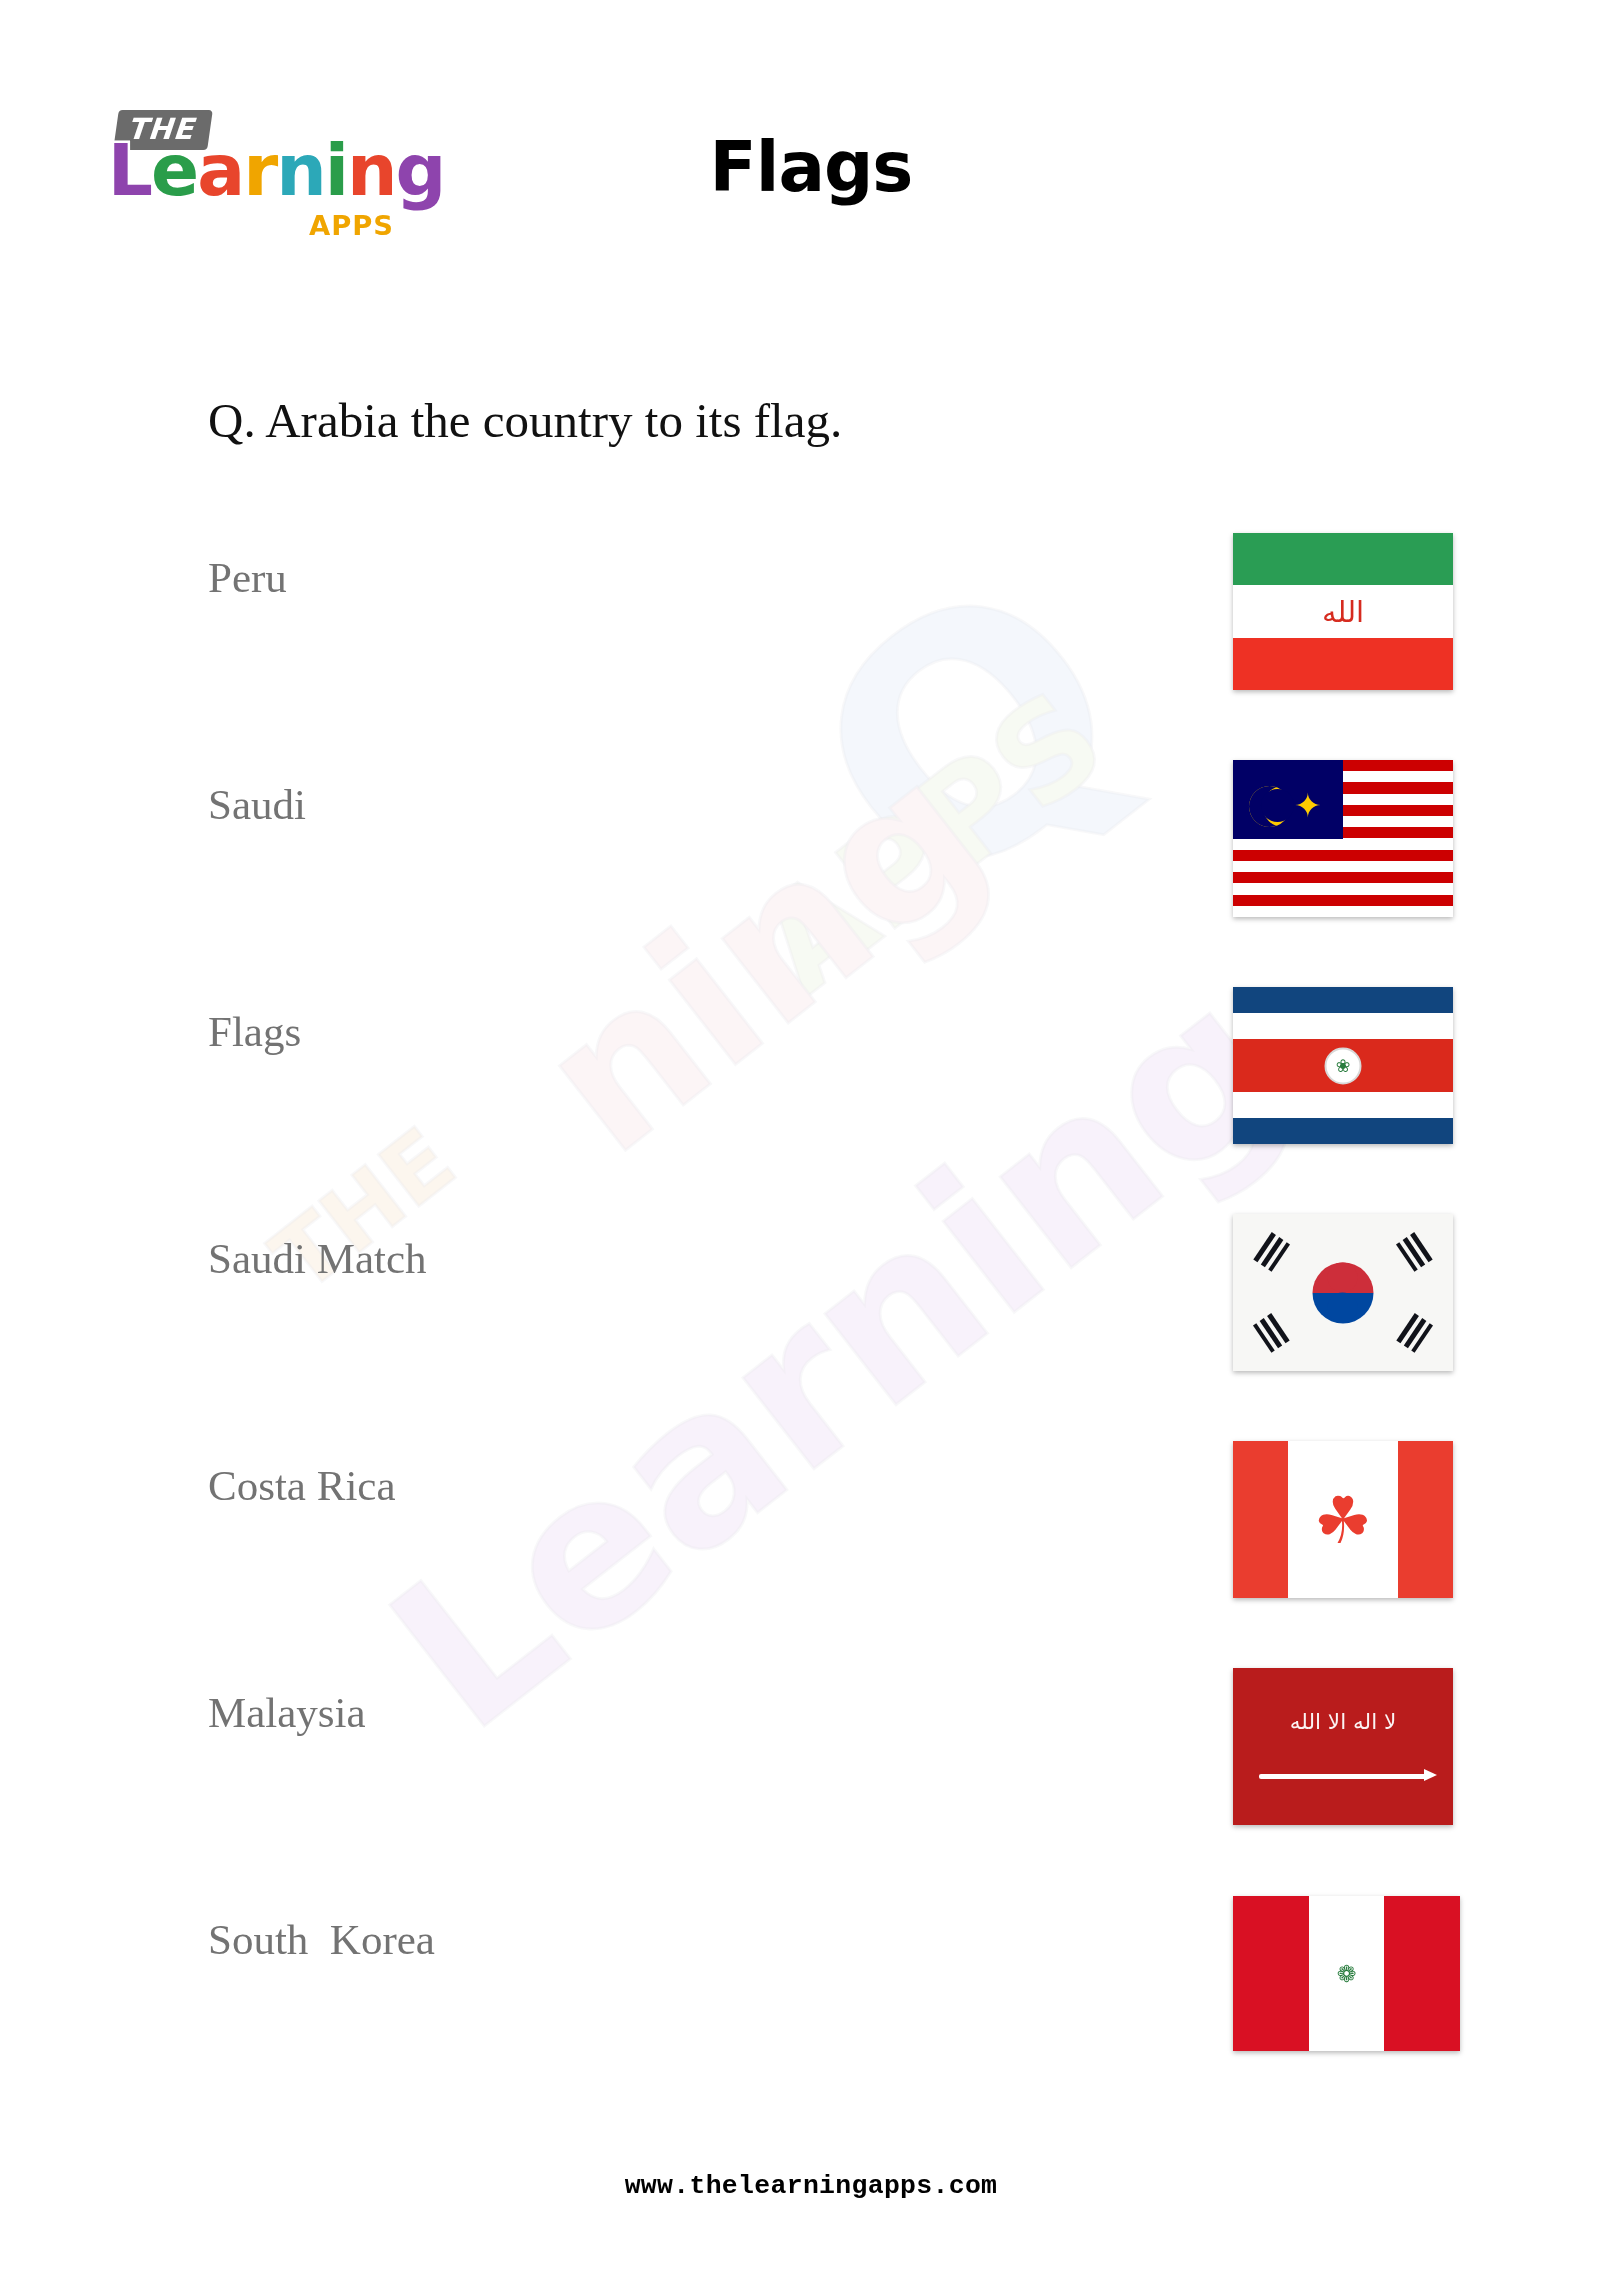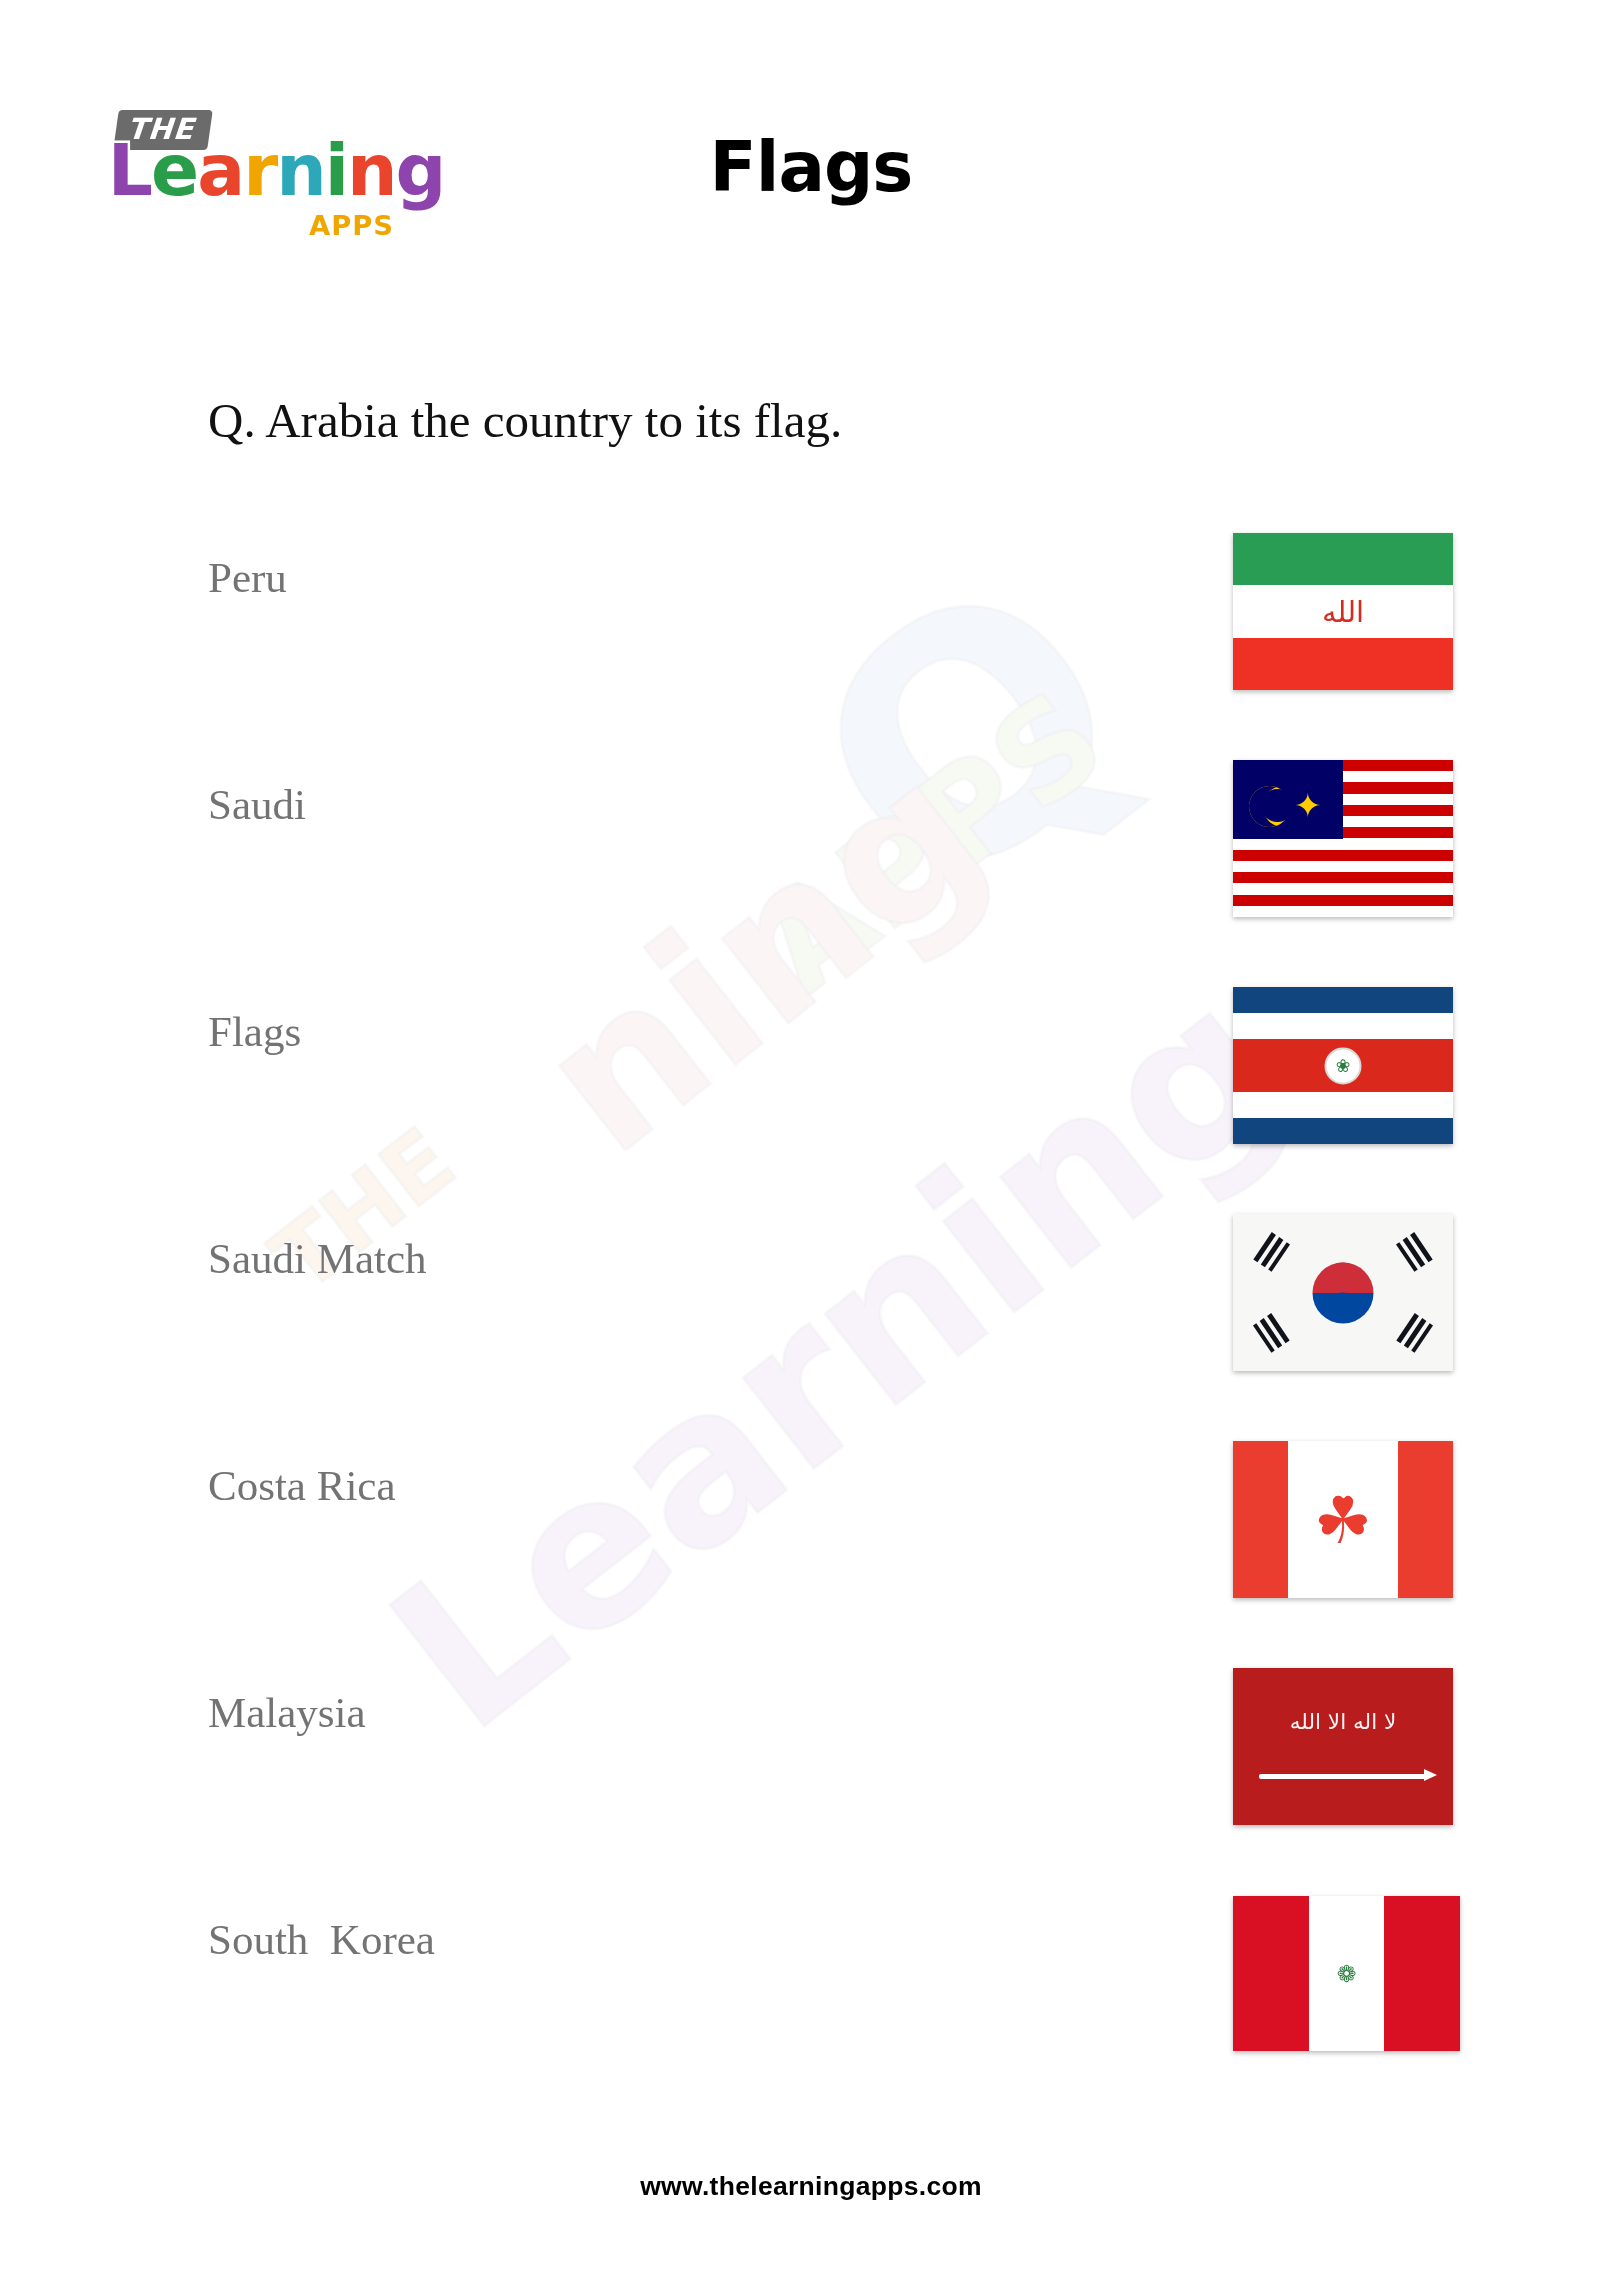"www.thelearningapps.com" .footer { font-family: Liberation Sans, sans-serif -> Liberation Mono, monospace }
